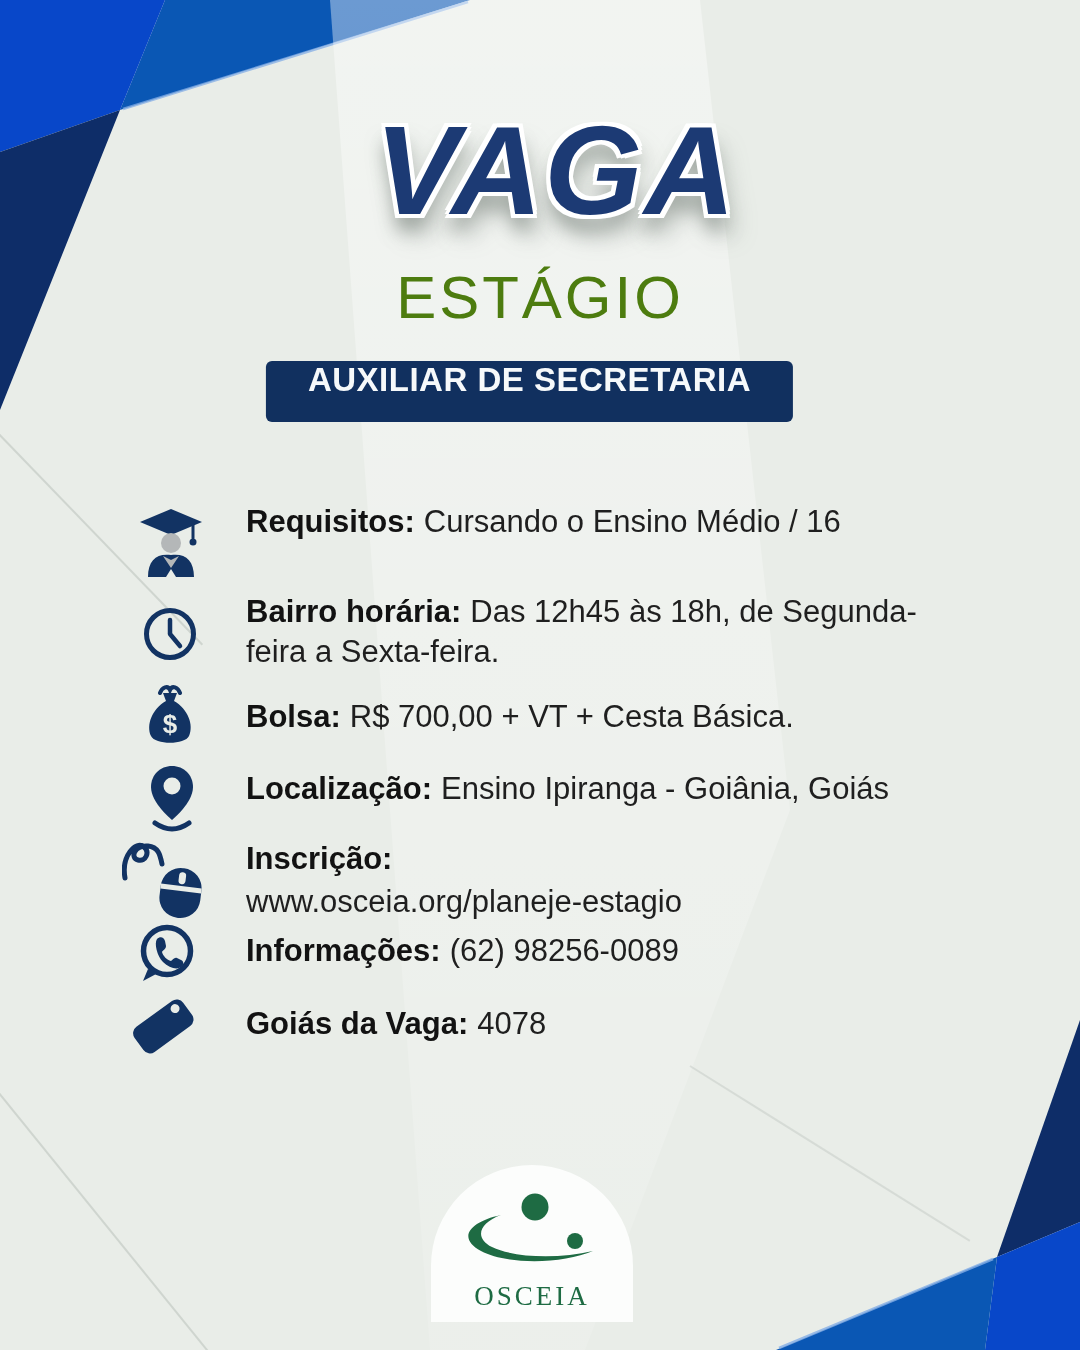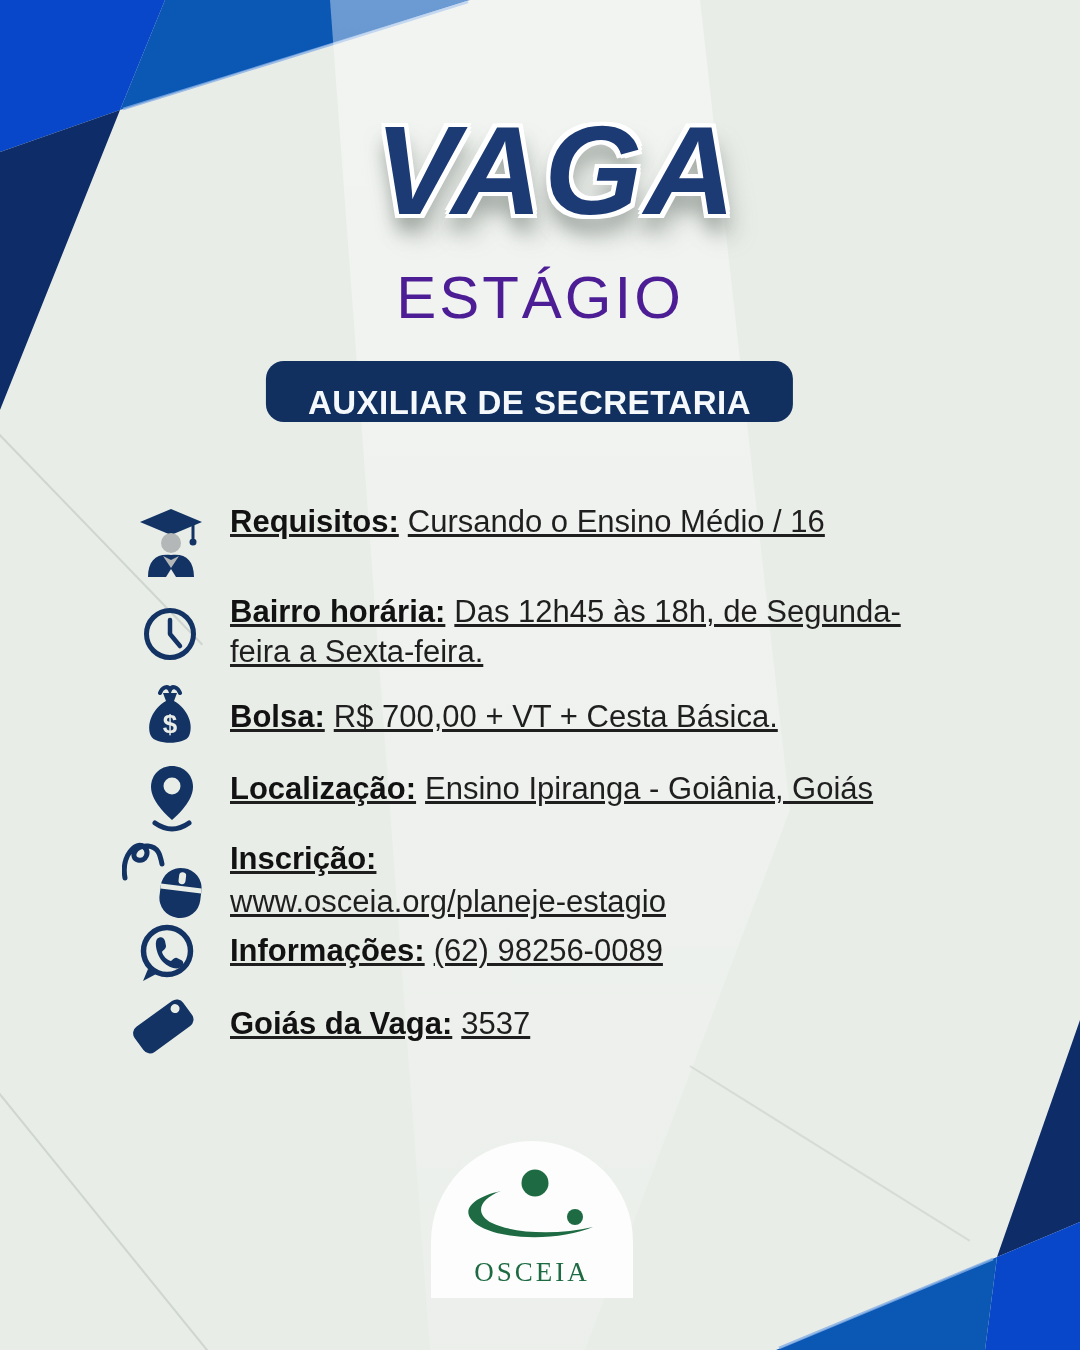"ESTÁGIO" .subtitle { color: #4c1d95 -> #4d7c0f }
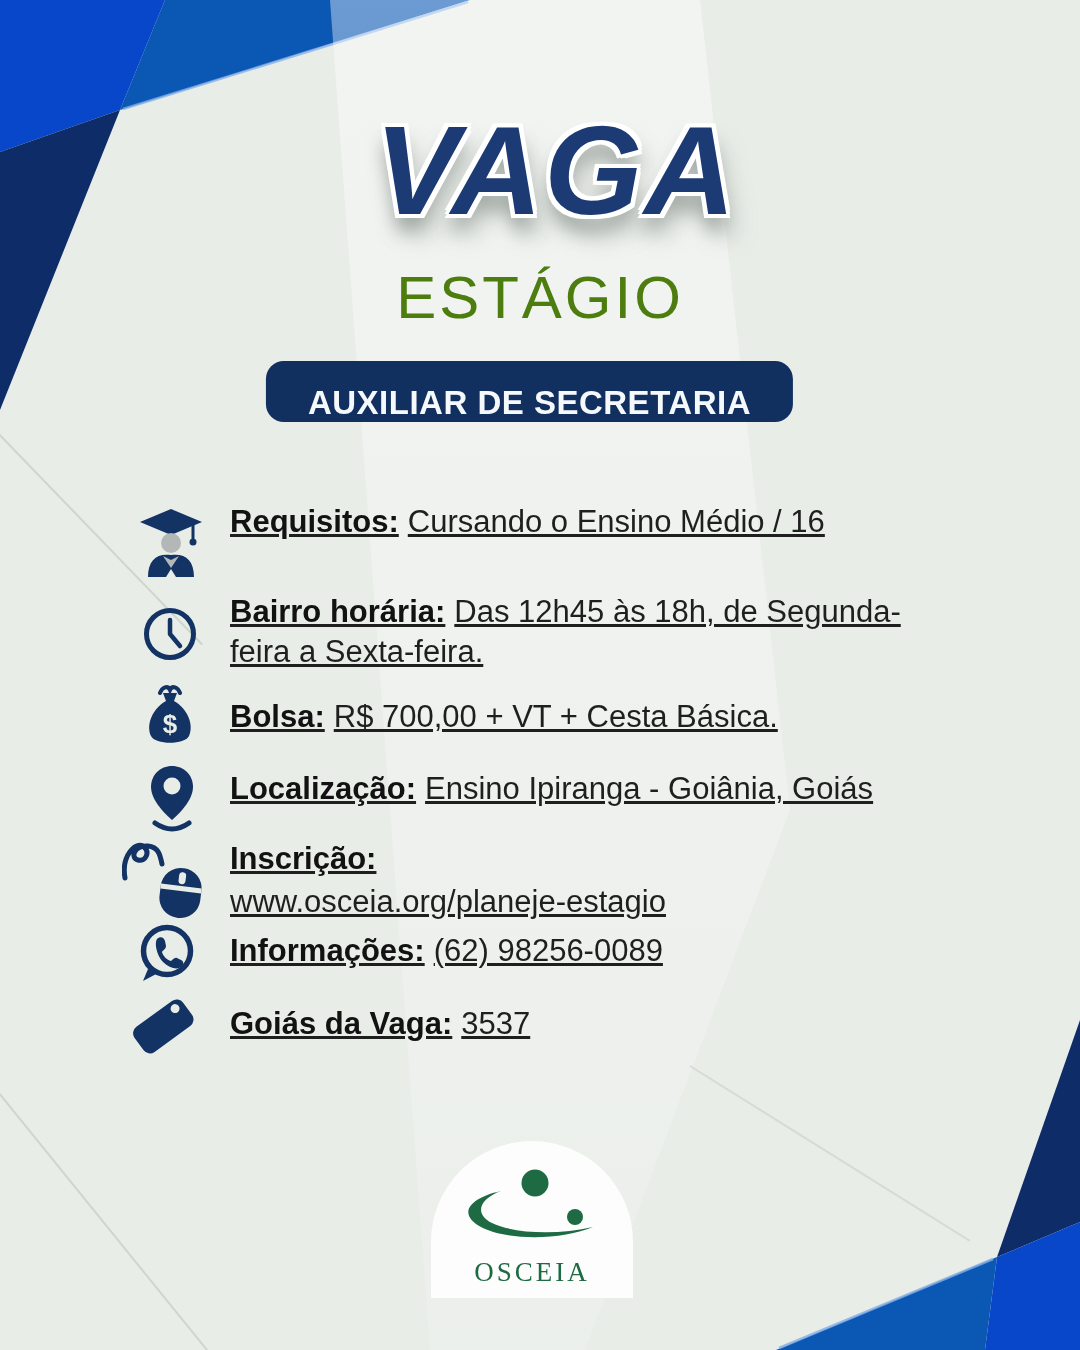"AUXILIAR DE SECRETARIA" .badge { align-items: flex-end -> flex-start; border-radius: 18px -> 6px }
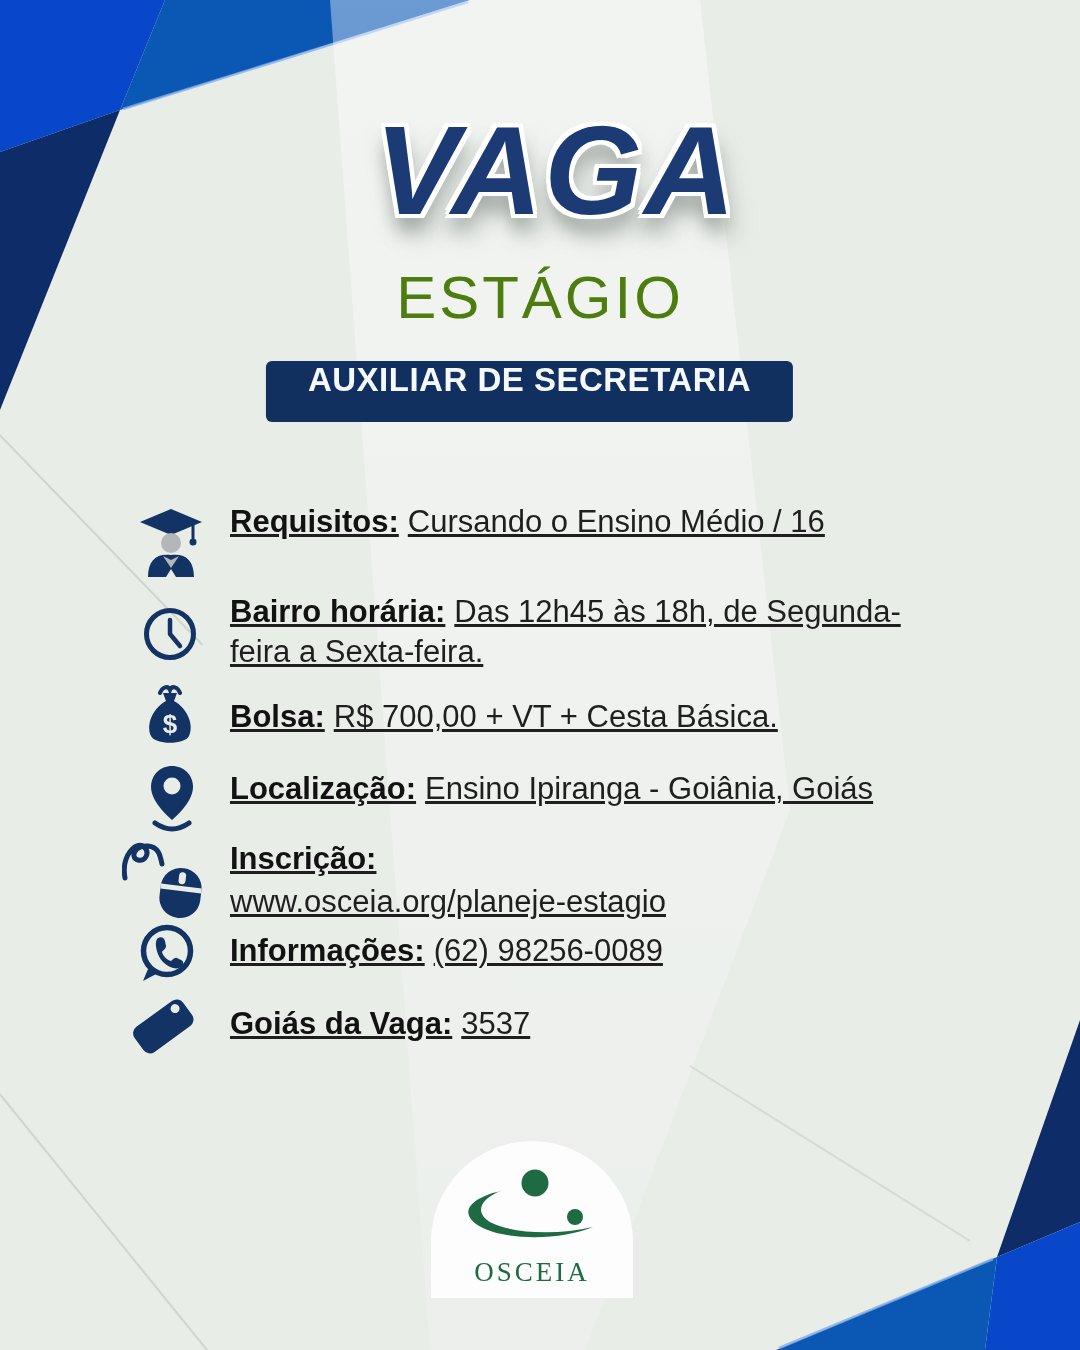"Requisitos: Cursando o Ensino Médio" .item-text { left: 230px -> 246px; text-decoration: underline -> none }
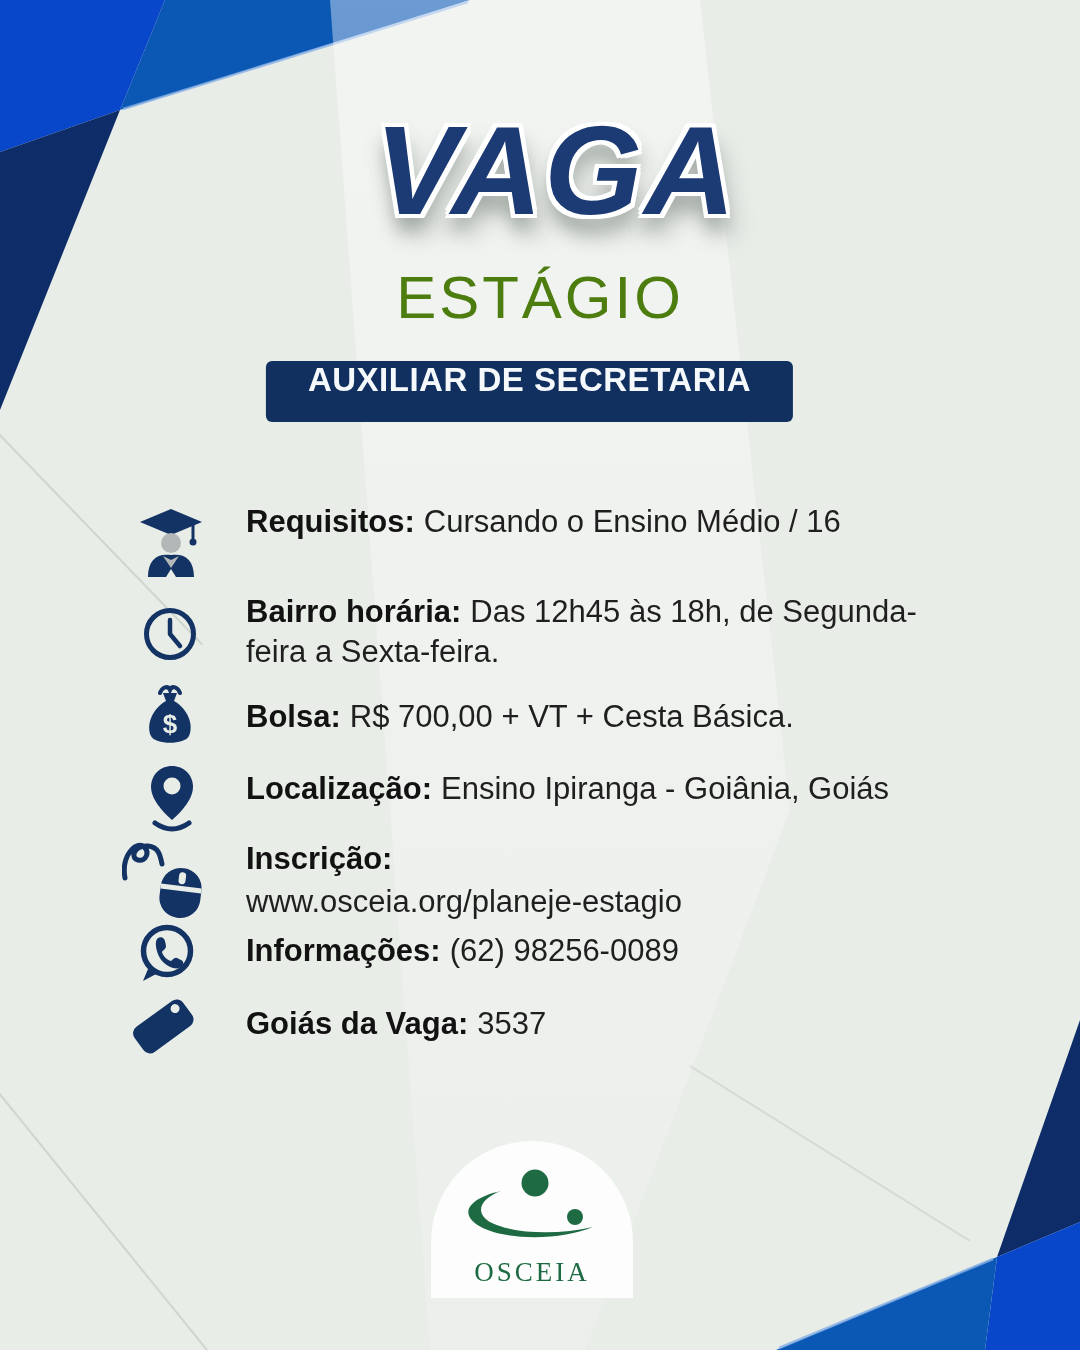"3537" span { text: 3537 -> 4078 }
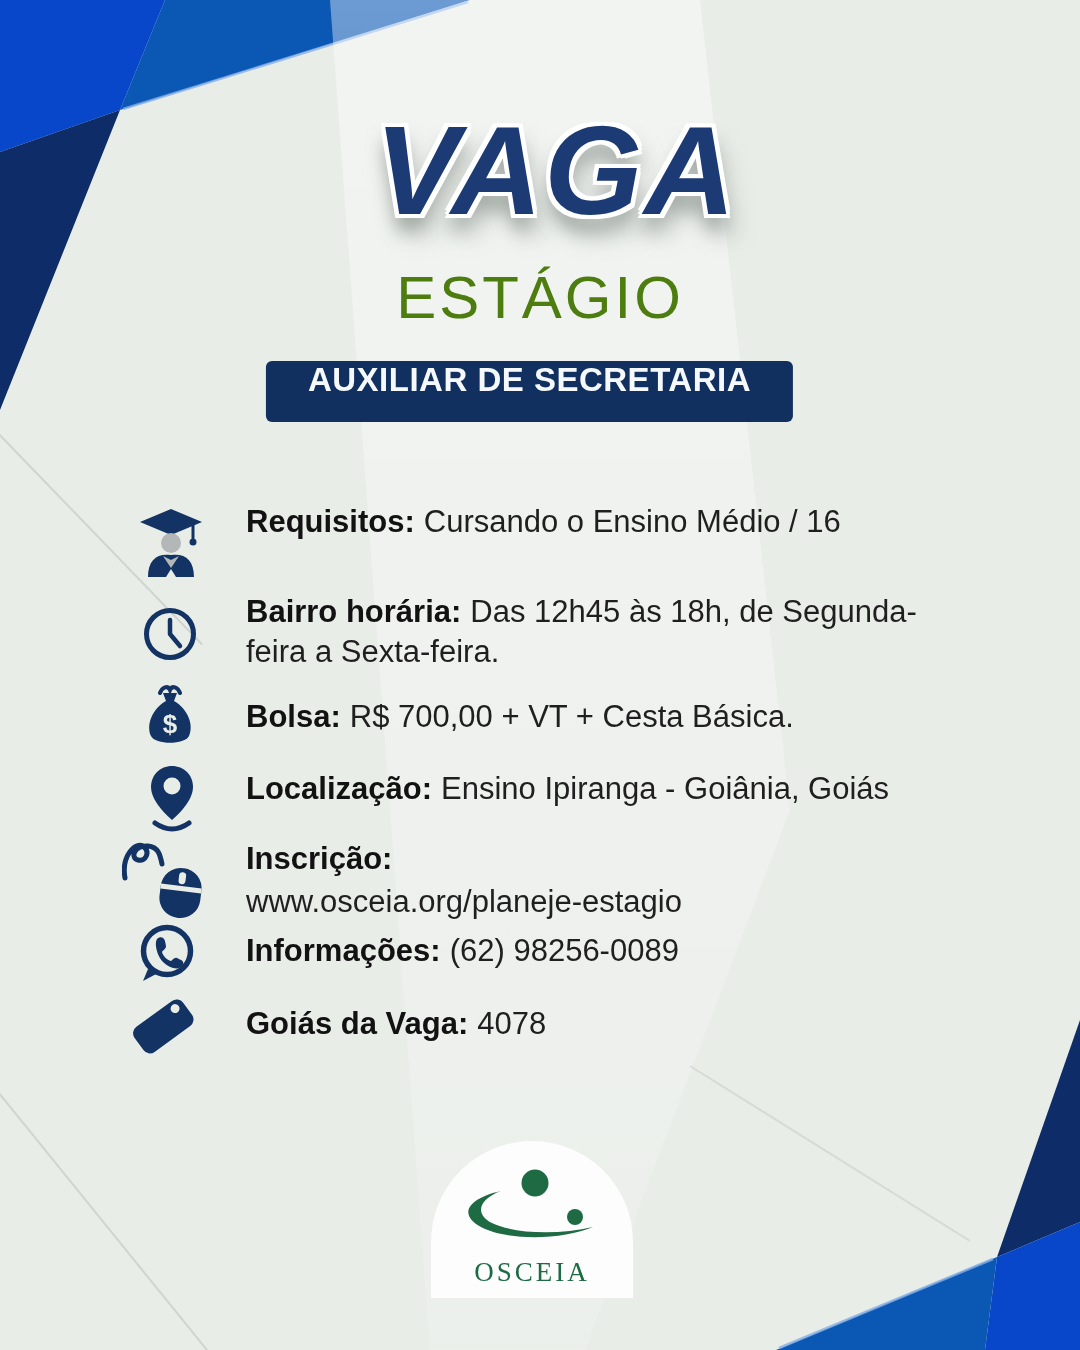"OSCEIA" .arch { top: 1141px -> 1165px }
